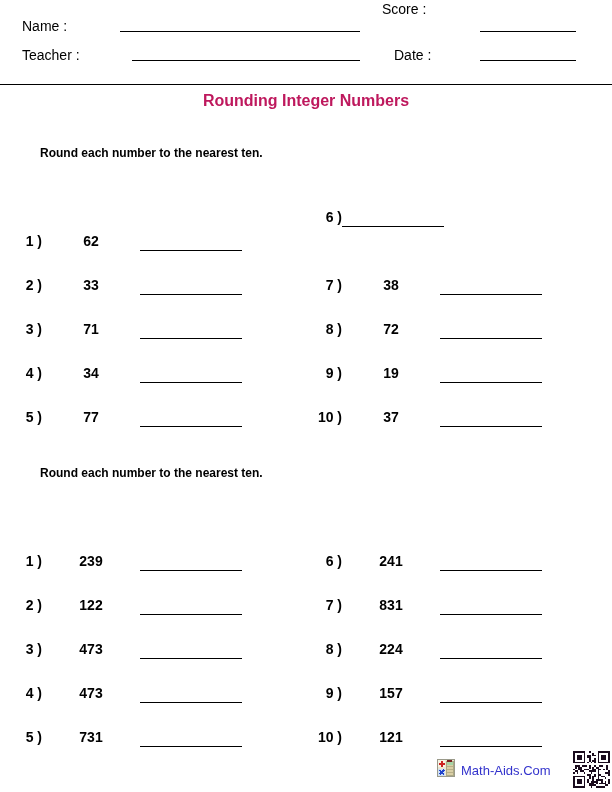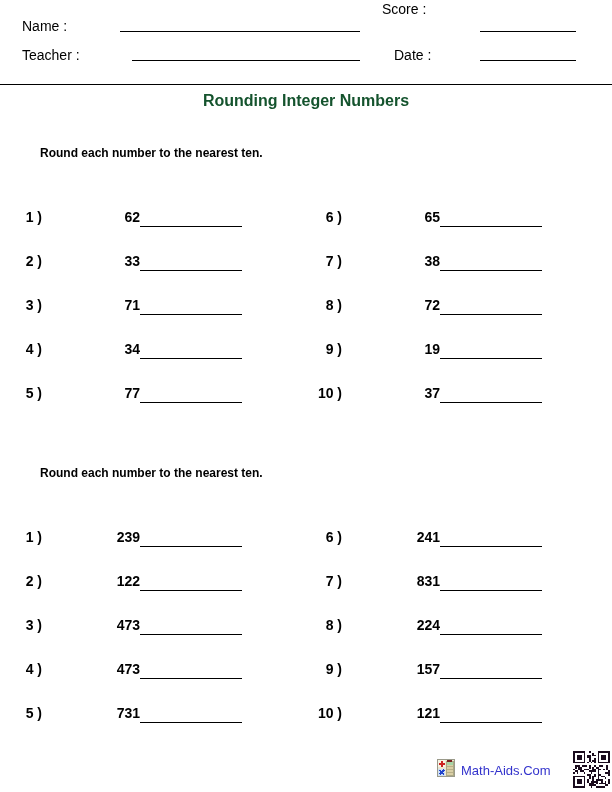"Rounding Integer Numbers" .title { color: #14532d -> #be185d }
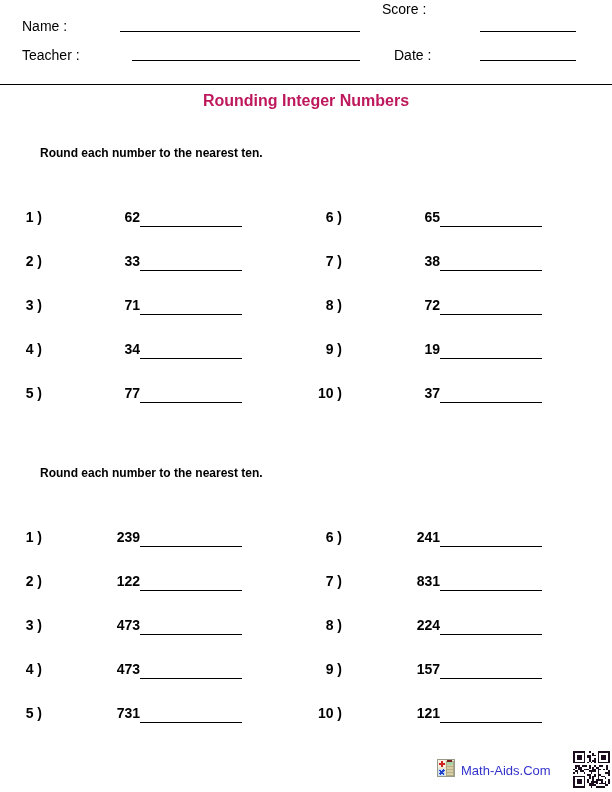"62" .pval { margin-top: none -> 24px; text-align: right -> center }
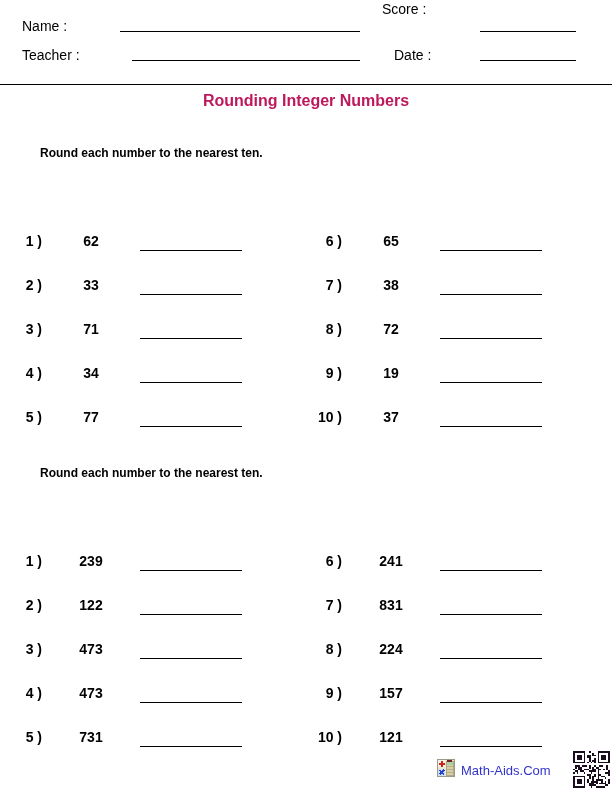"65" span.pval { html: <span>65</span> -> none }
